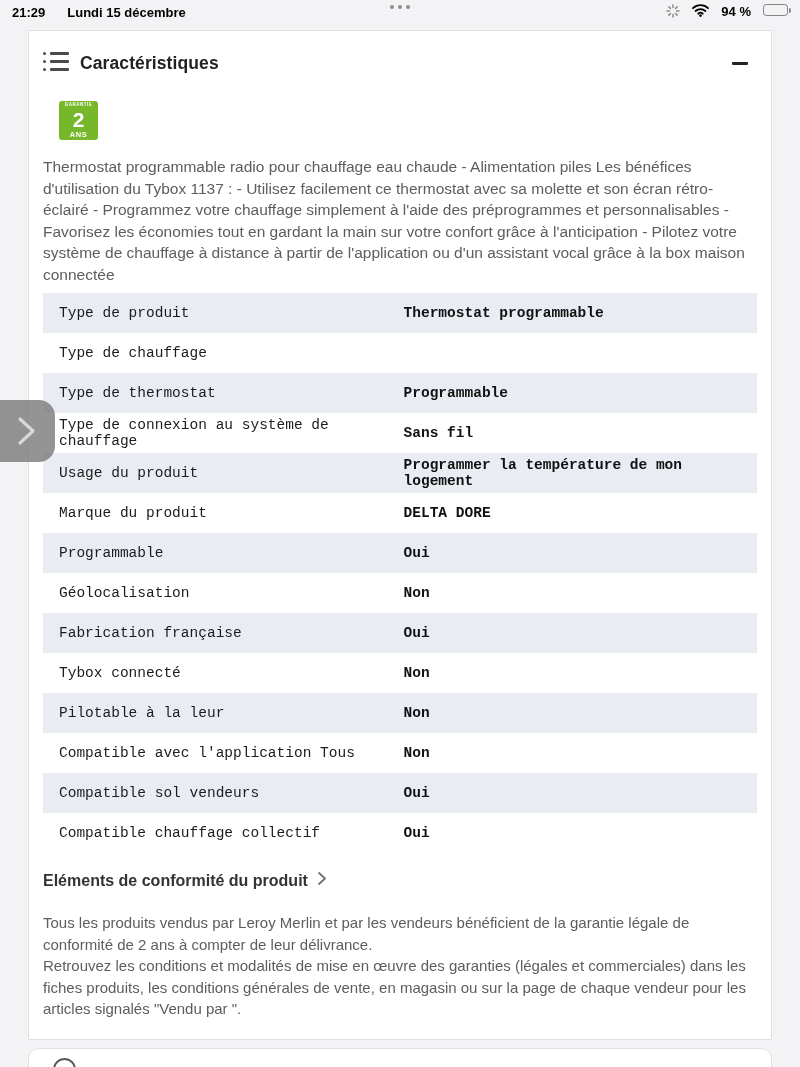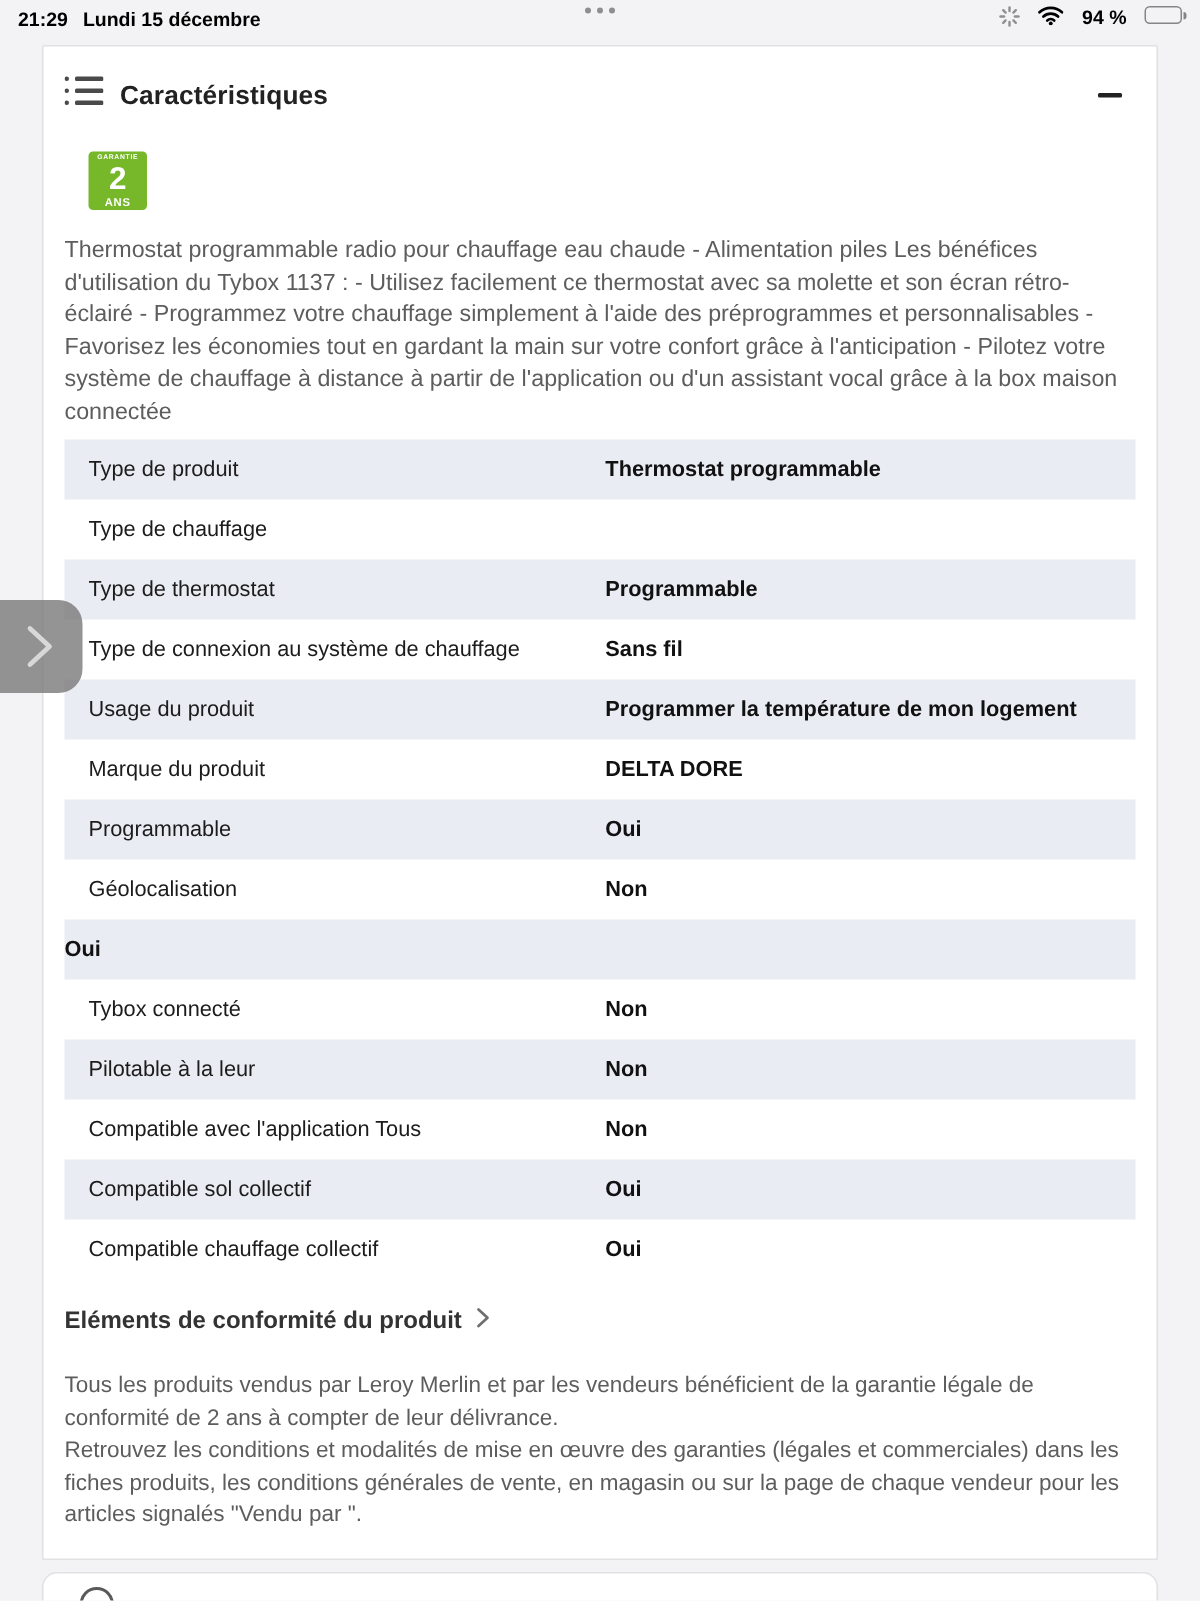"21:29" .sb-left { gap: 10px -> 22px }
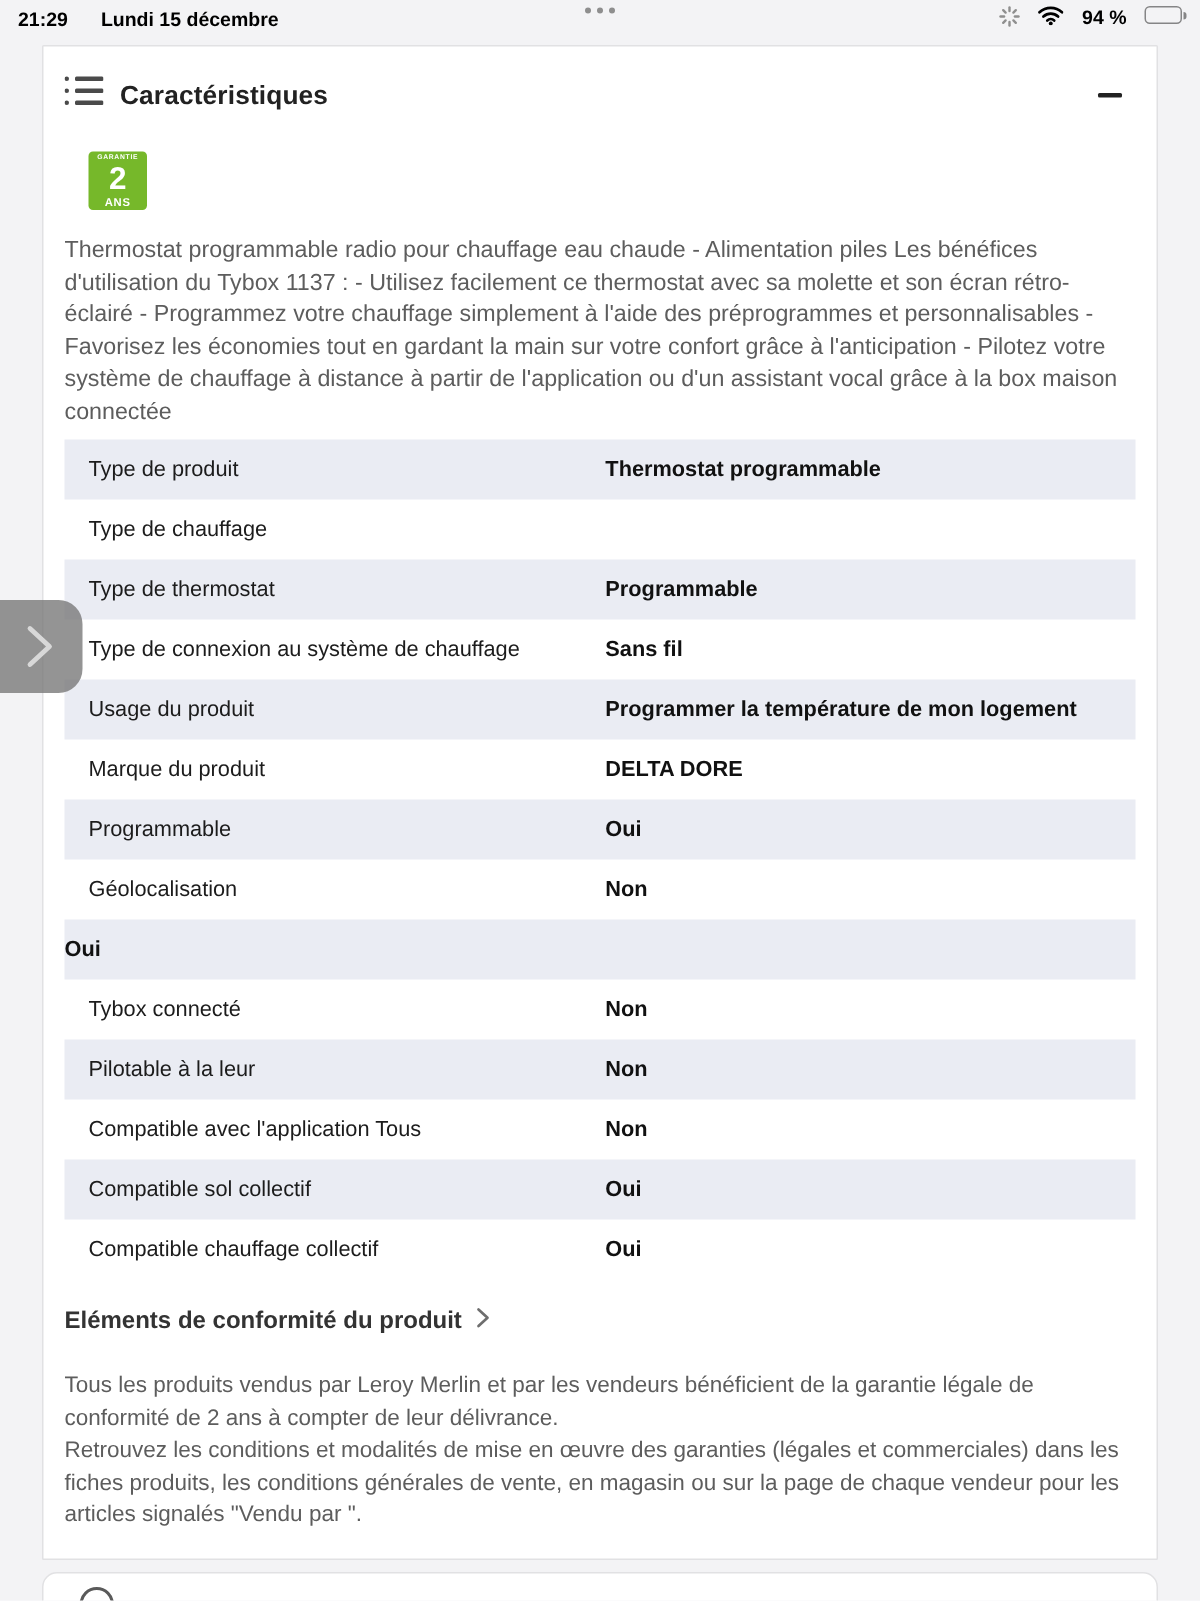"Type de produit" .spec-row { font-family: none -> Liberation Mono, monospace }
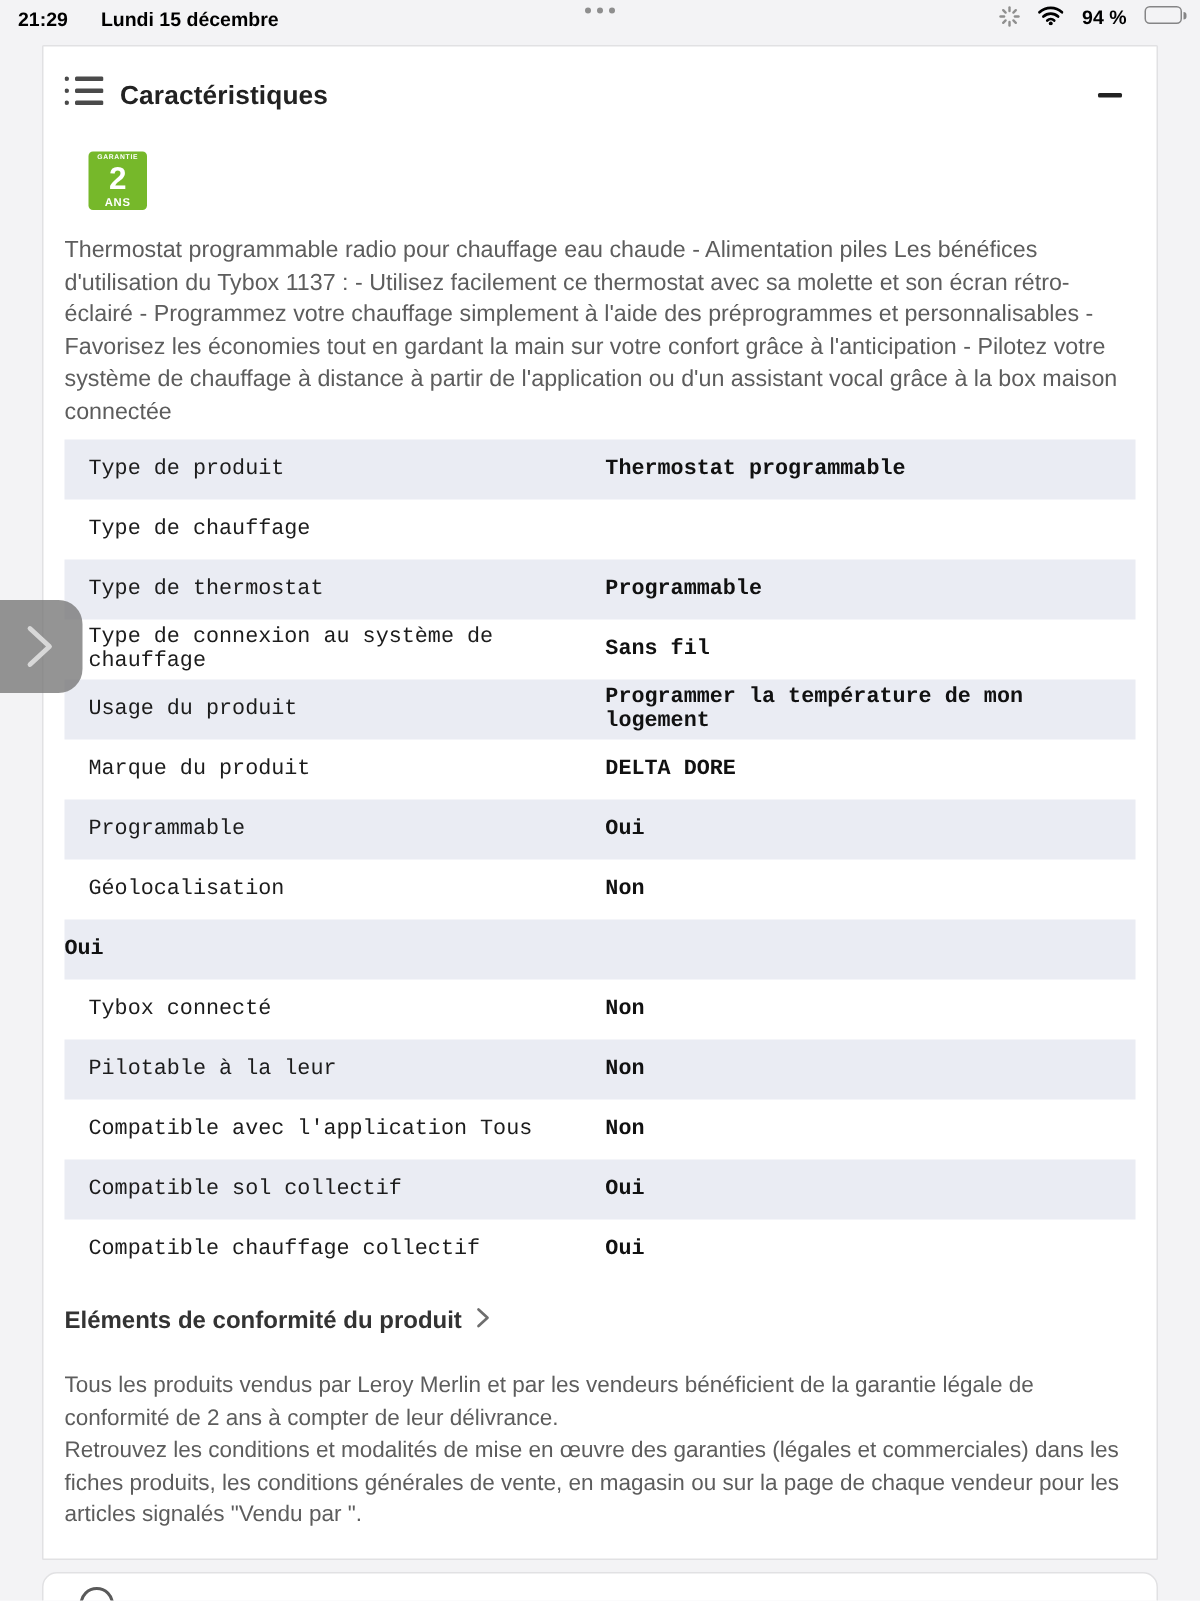"Fabrication française" div.spec-label { html: none -> <div>Fabrication française</div> }
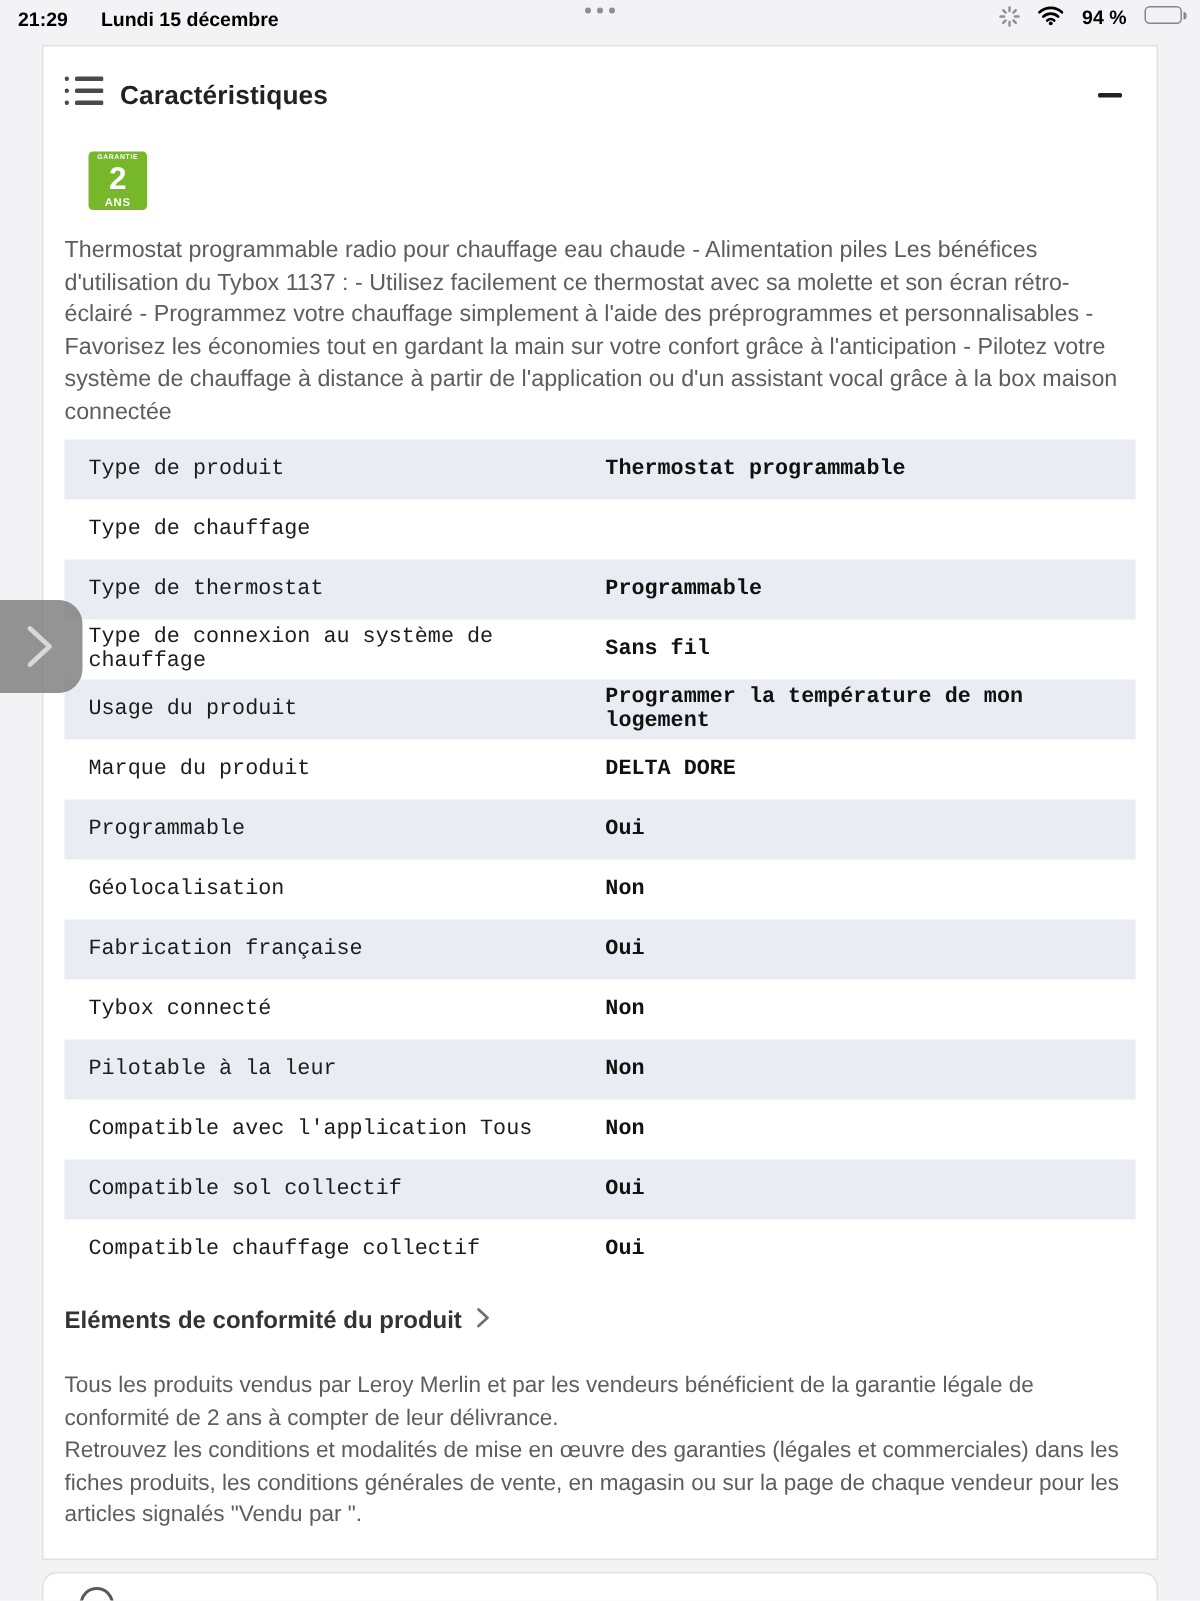"Compatible sol collectif" div.spec-label { text: collectif -> vendeurs }
